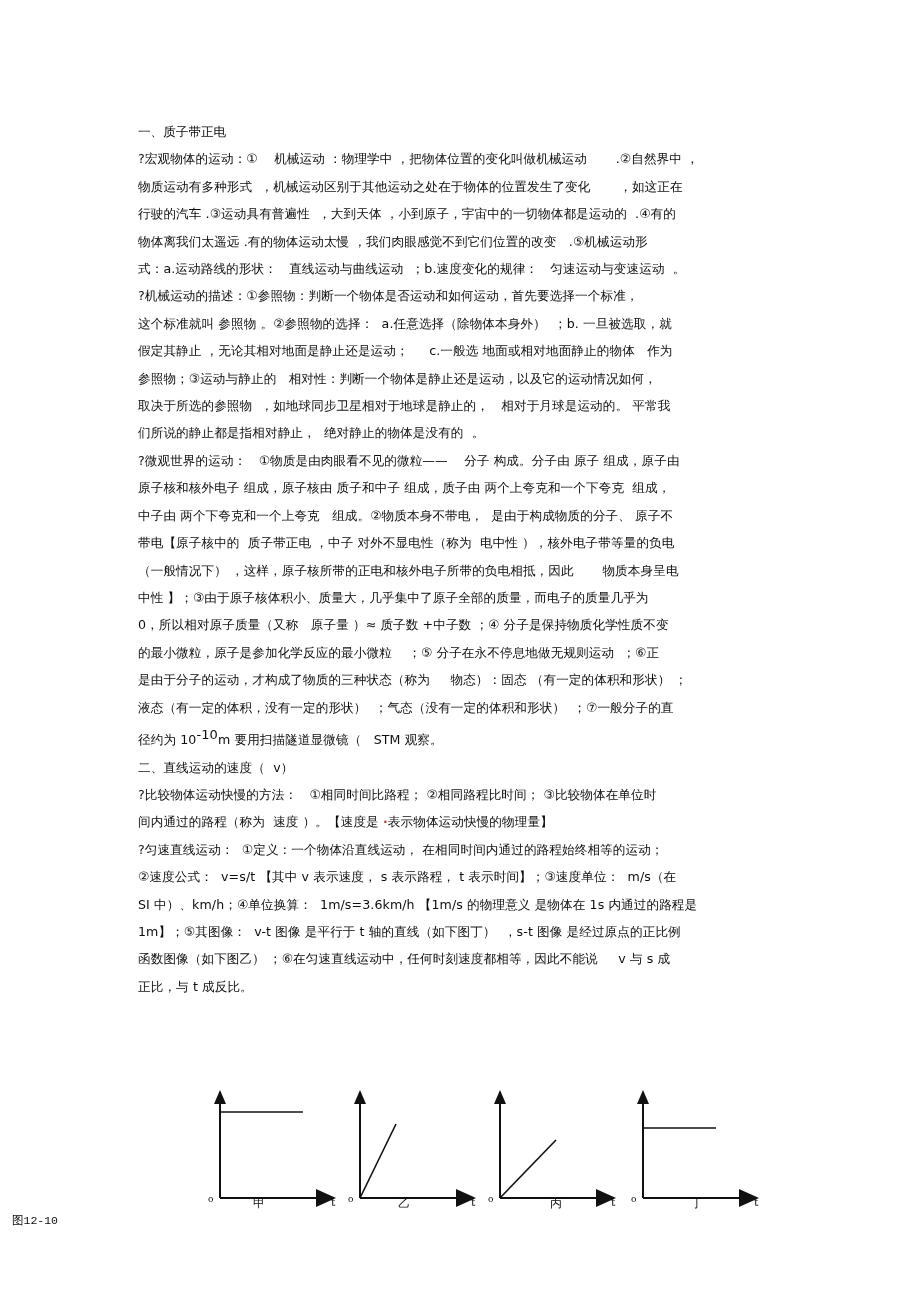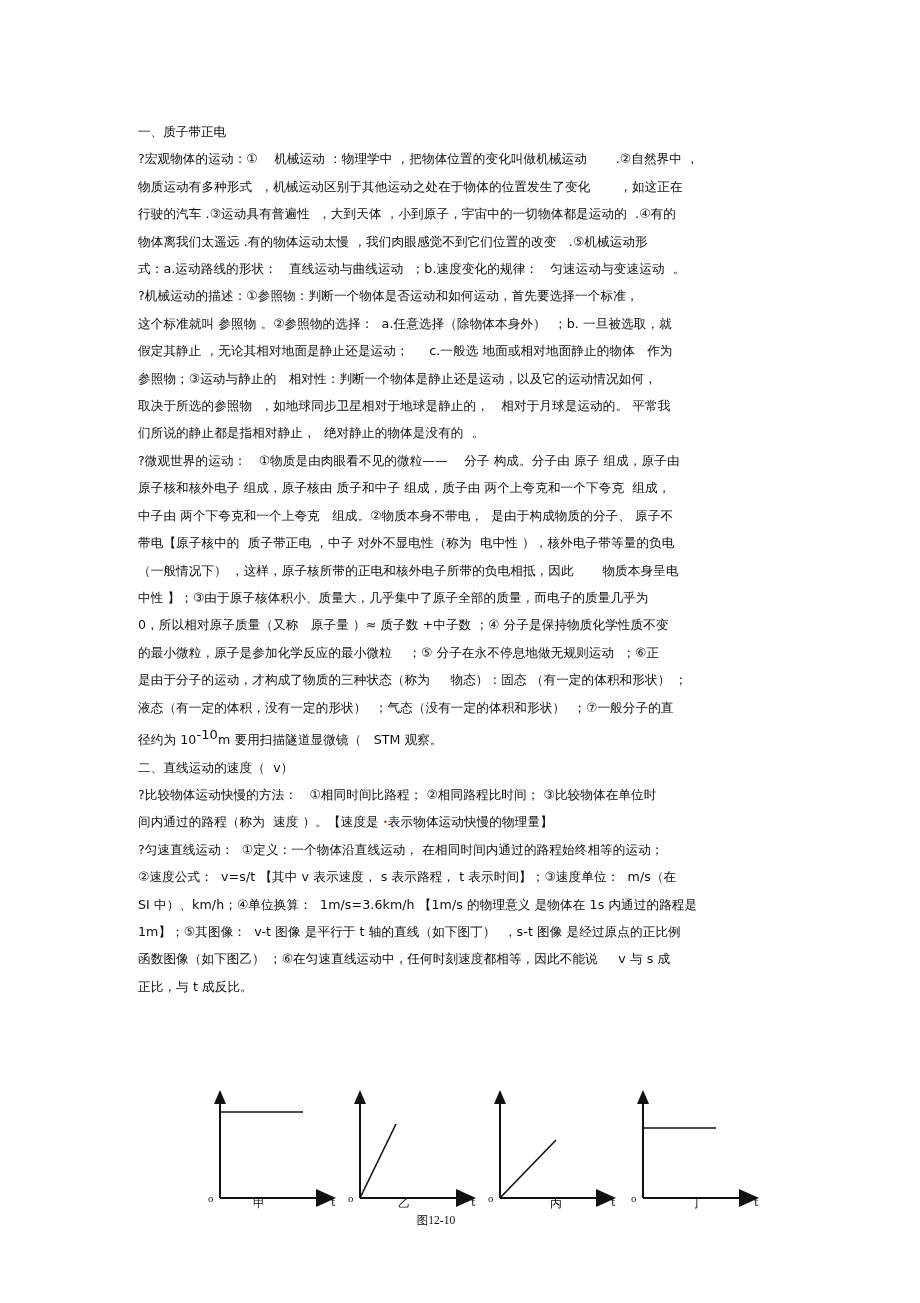"图12-10" .figcap { font-family: Liberation Serif, serif -> Liberation Mono, monospace; text-align: center -> left }
